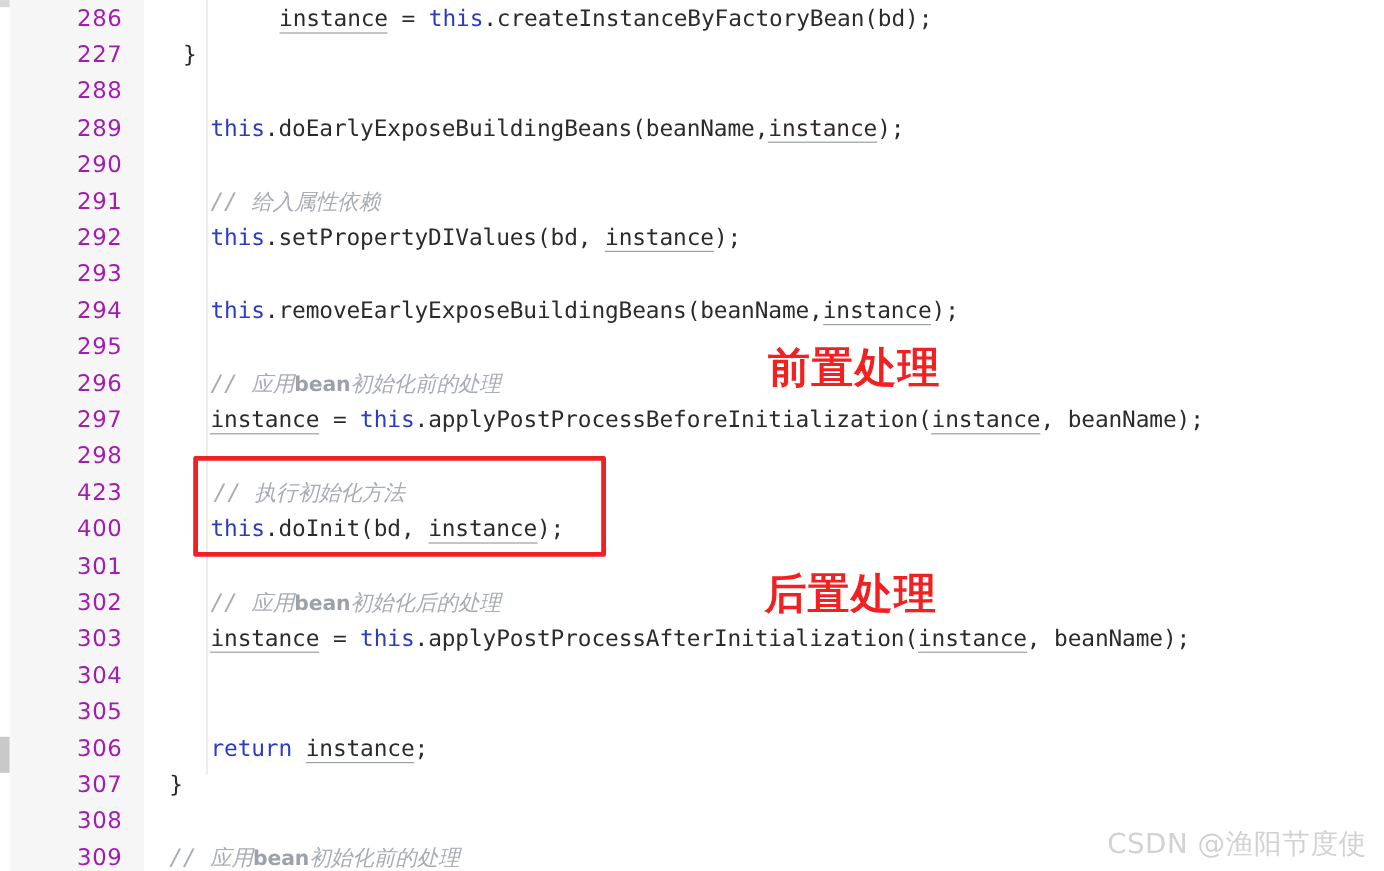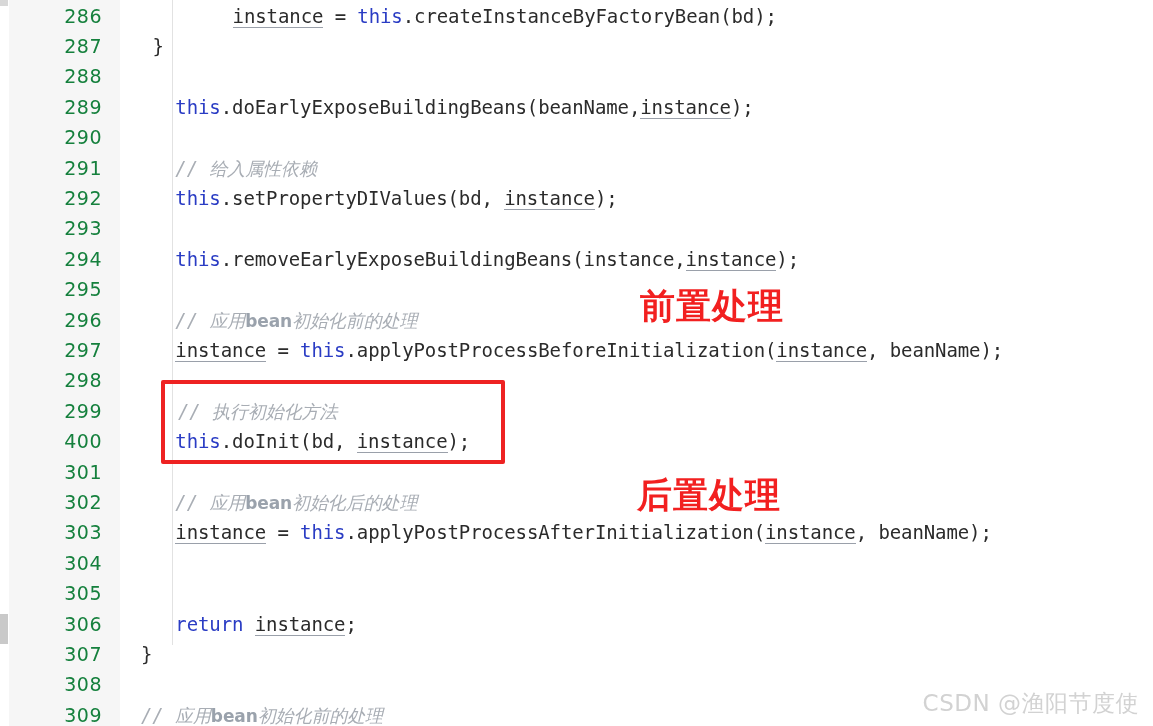"286" .lineno { color: #15803d -> #a21caf }
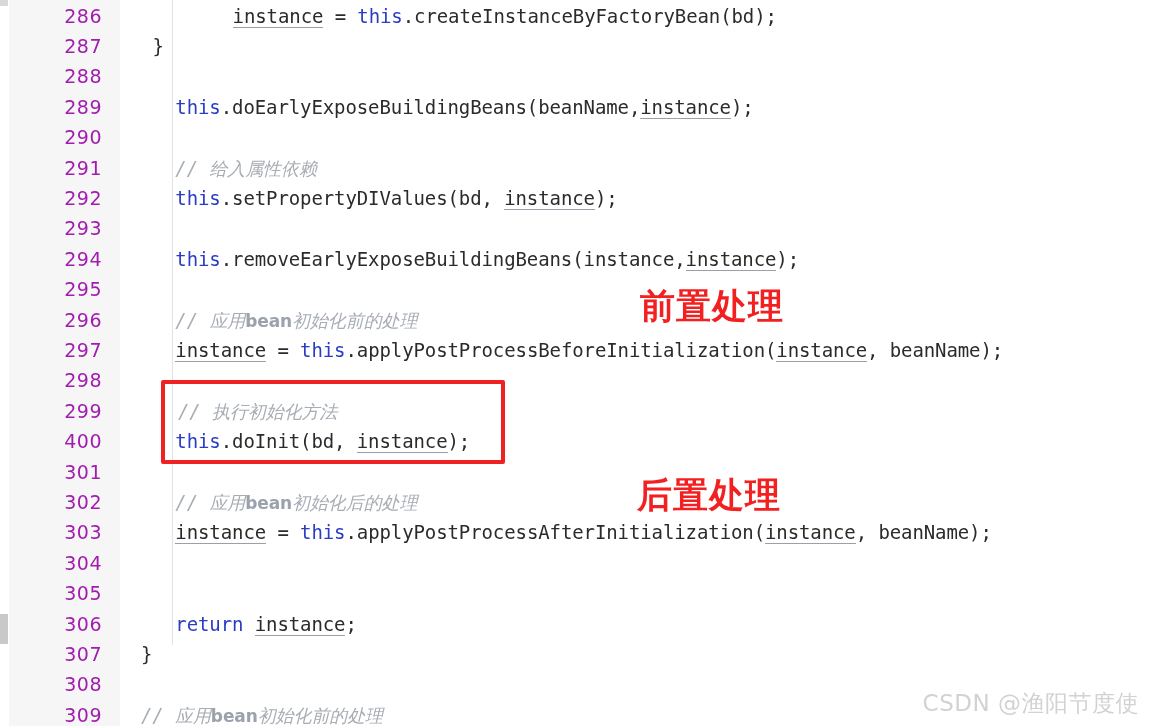"287" span.lineno { text: 287 -> 227 }
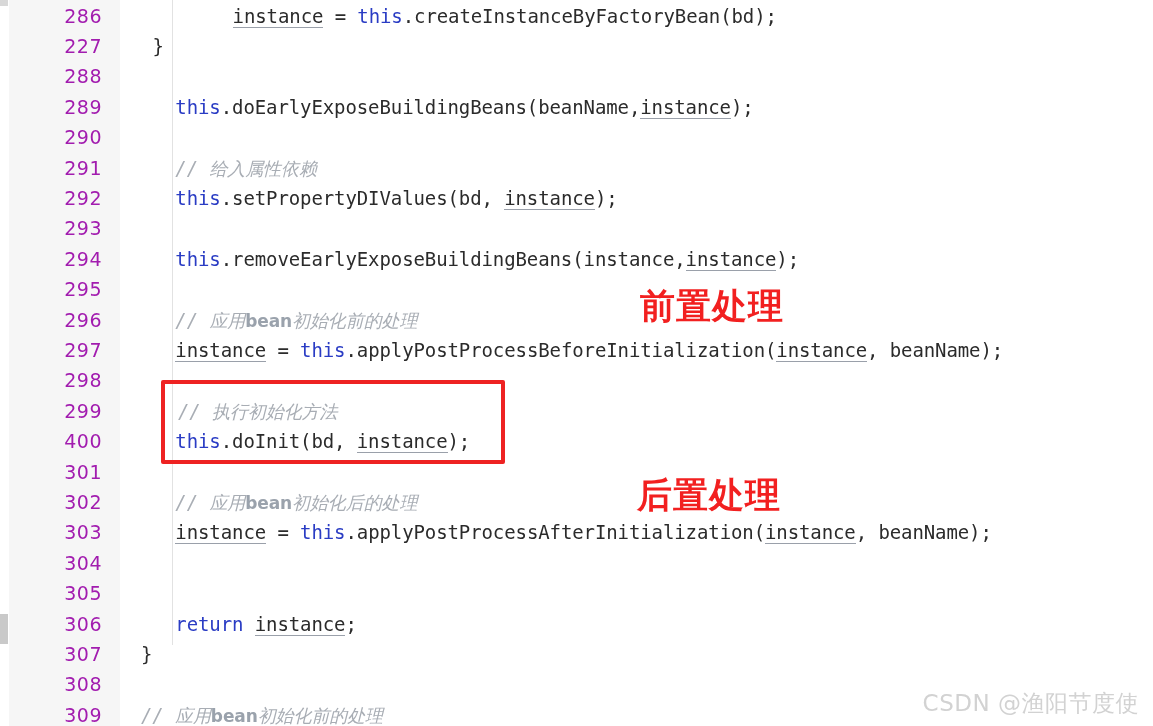".removeEarlyExposeBuildingBeans(instance" span.ident { text: instance -> beanName }
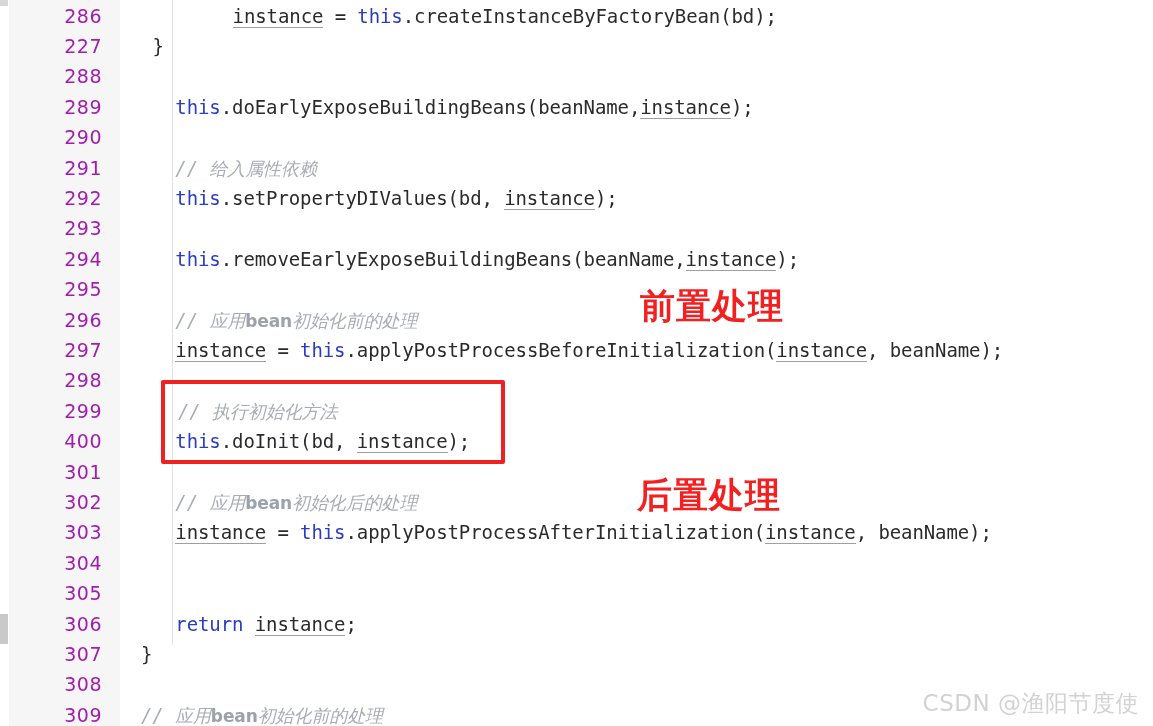"299" span.lineno { text: 299 -> 423 }
